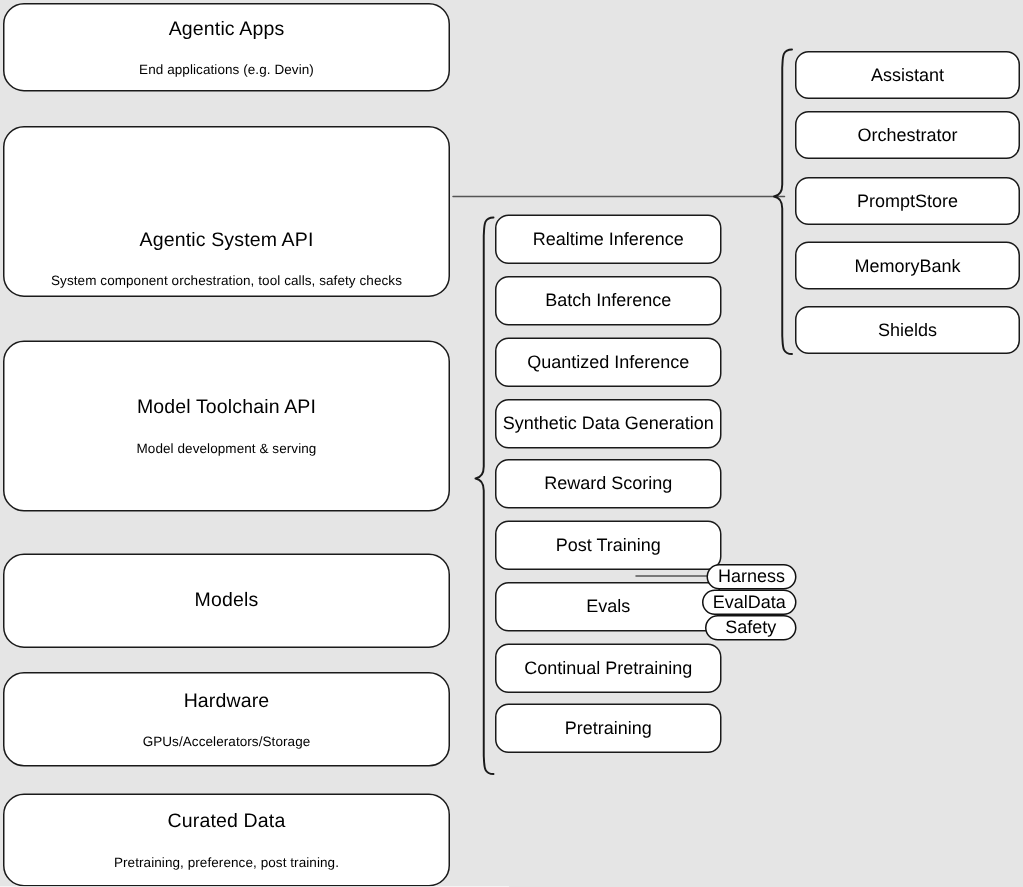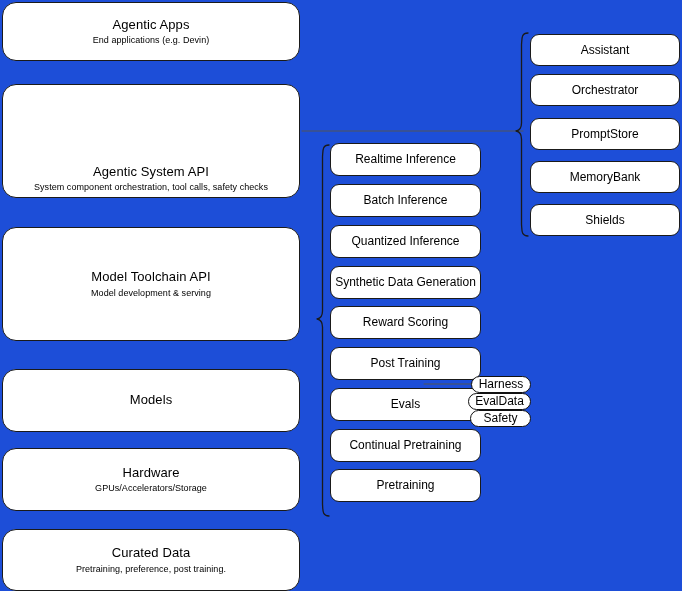"Agentic Apps" #canvas { background: #1d4ed8 -> #e5e5e5 }
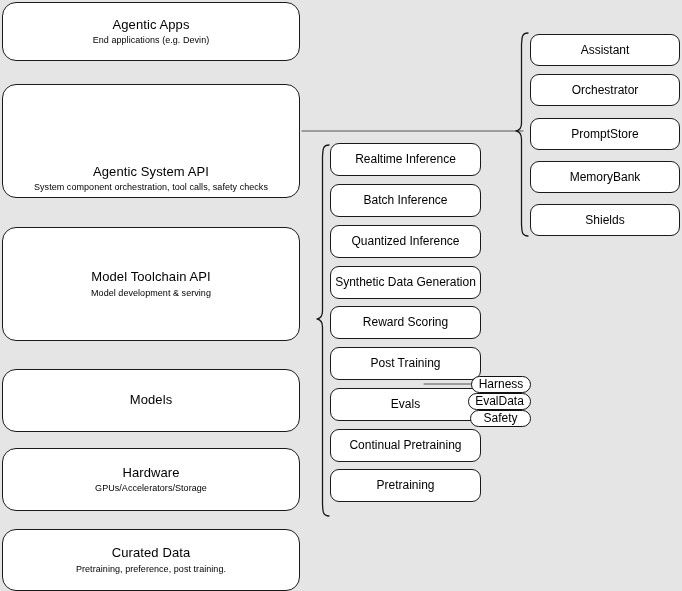"End applications (e.g. Devin)" .layer .sub { margin-top: 2px -> 14px }
